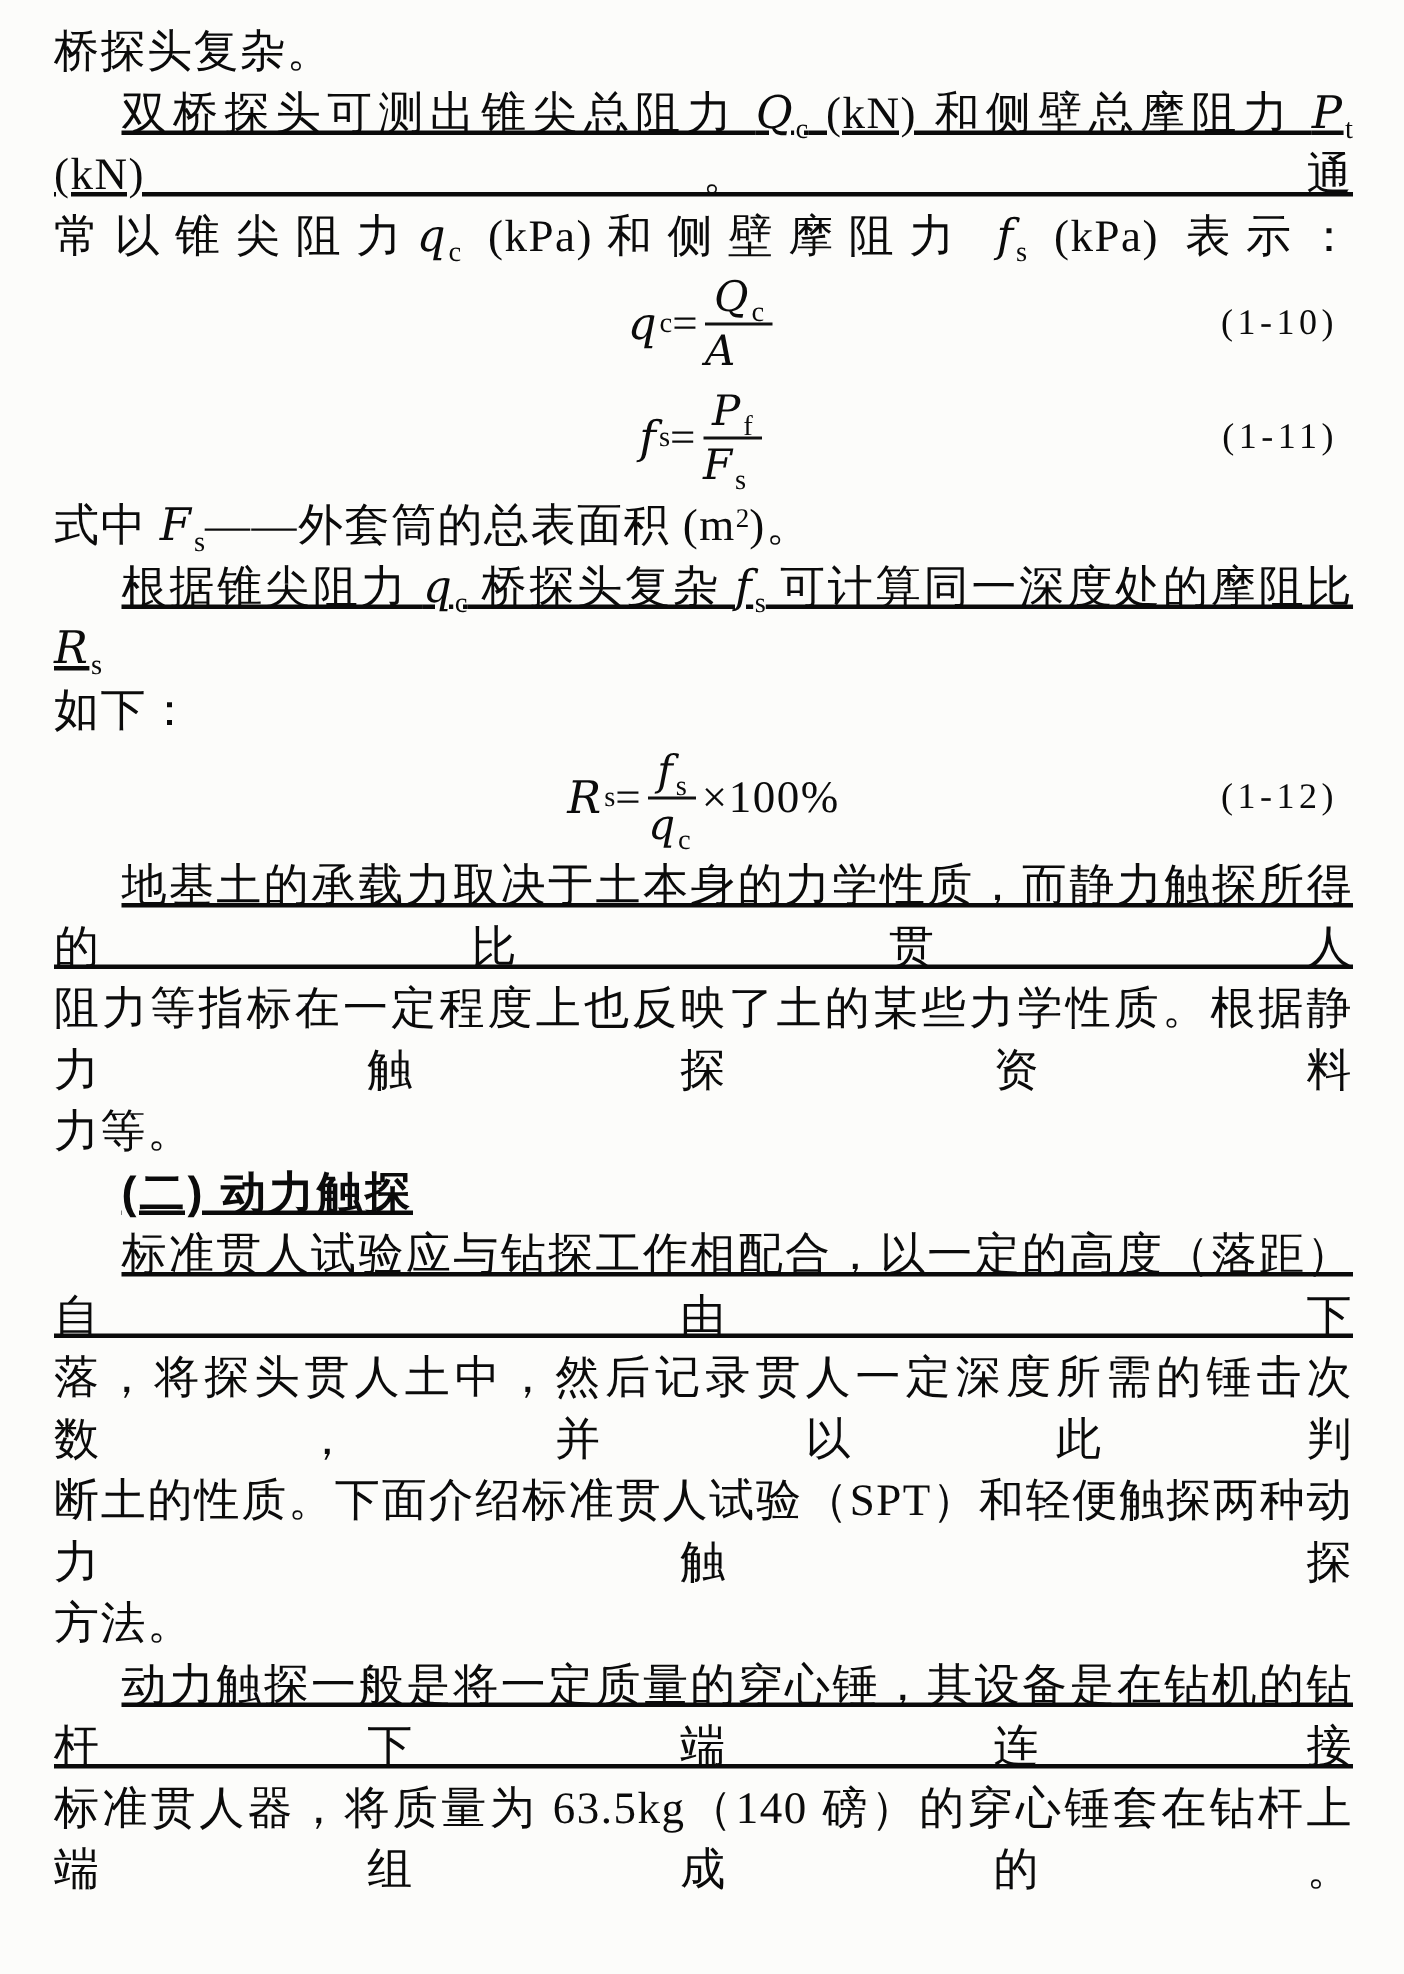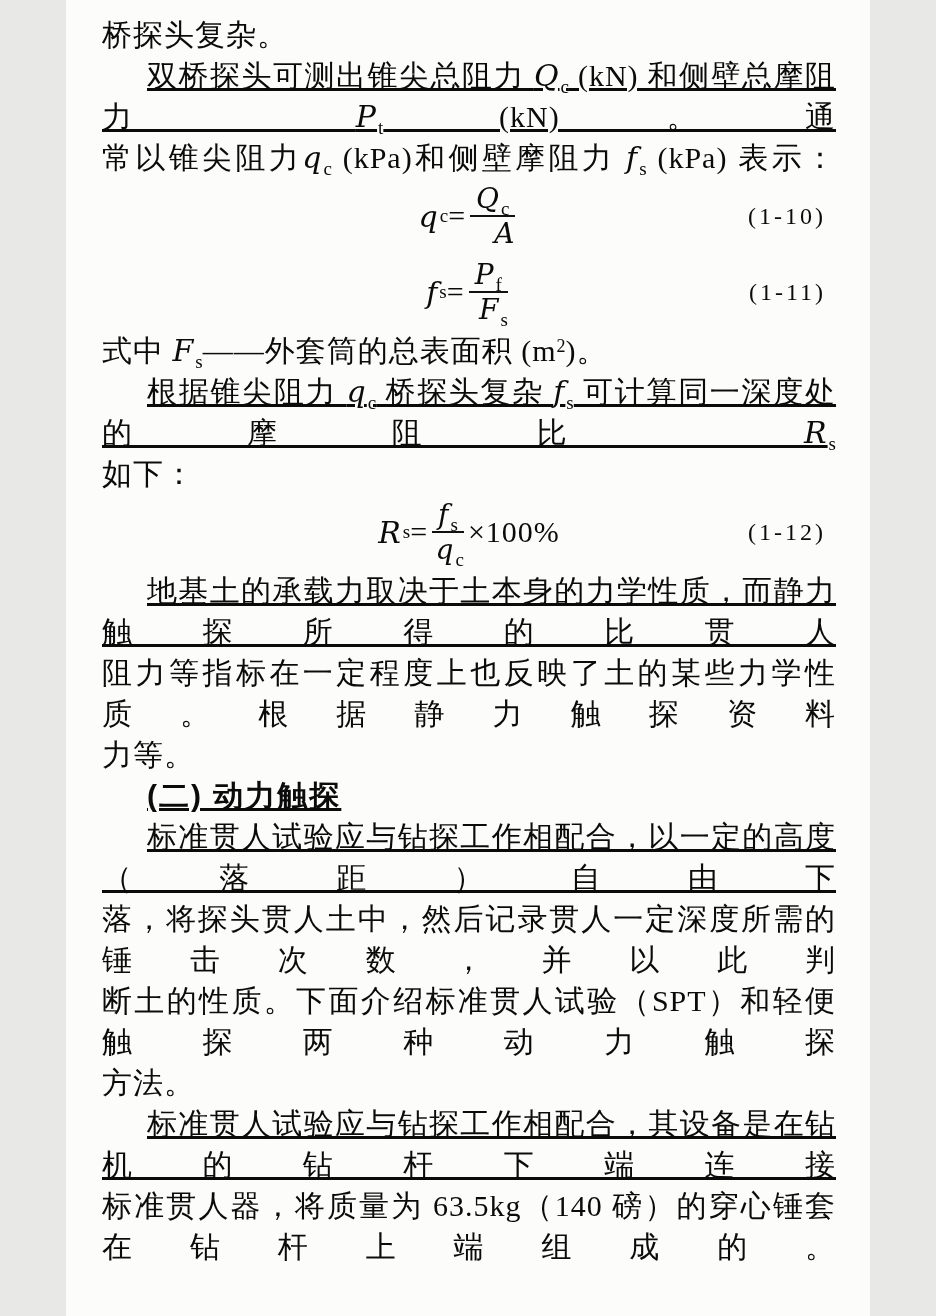"桥探头复杂。" .page { width: 804px -> 936px }
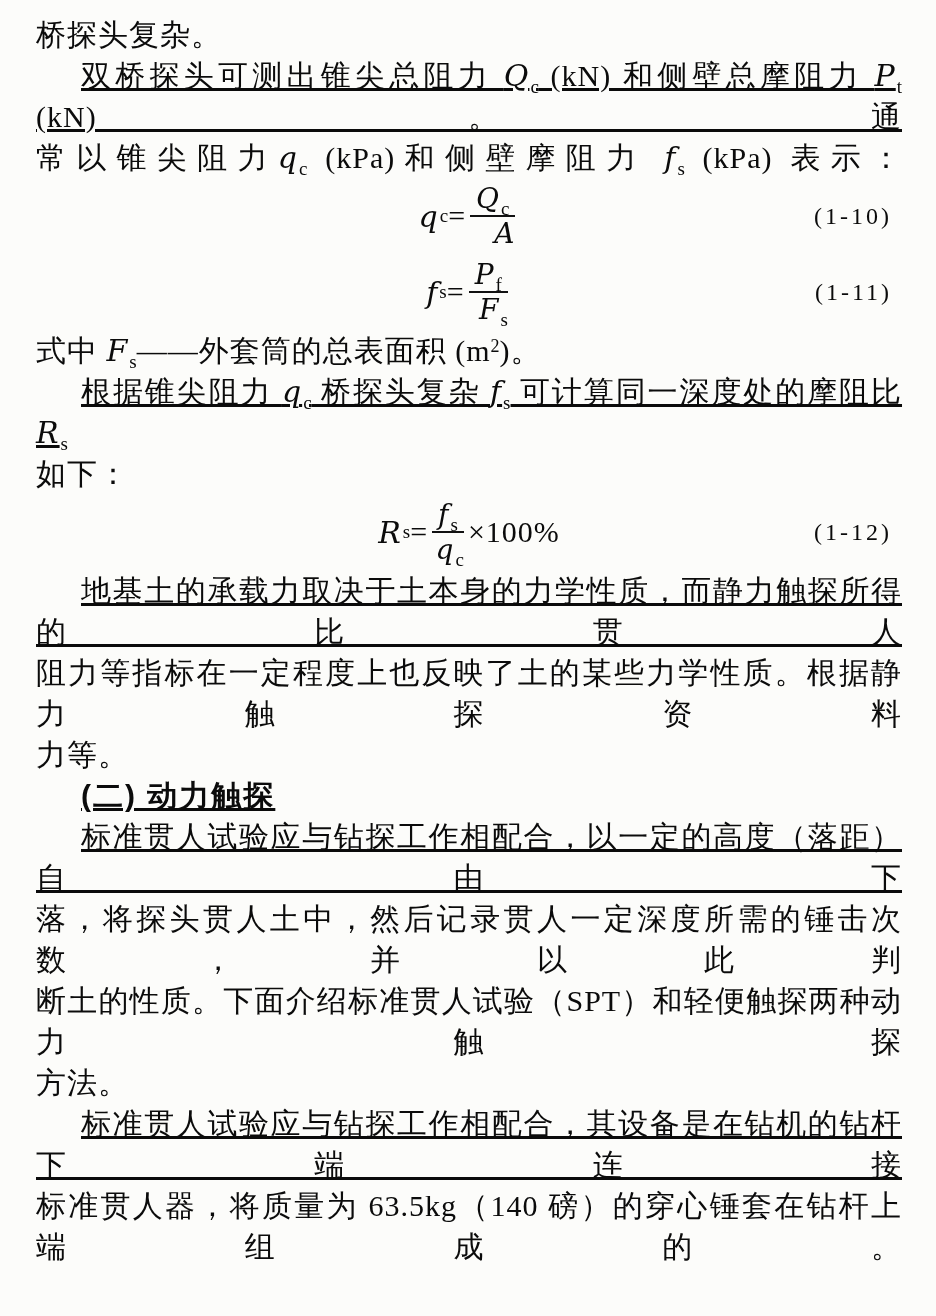"Qc" .frac { align-items: flex-end -> flex-start }
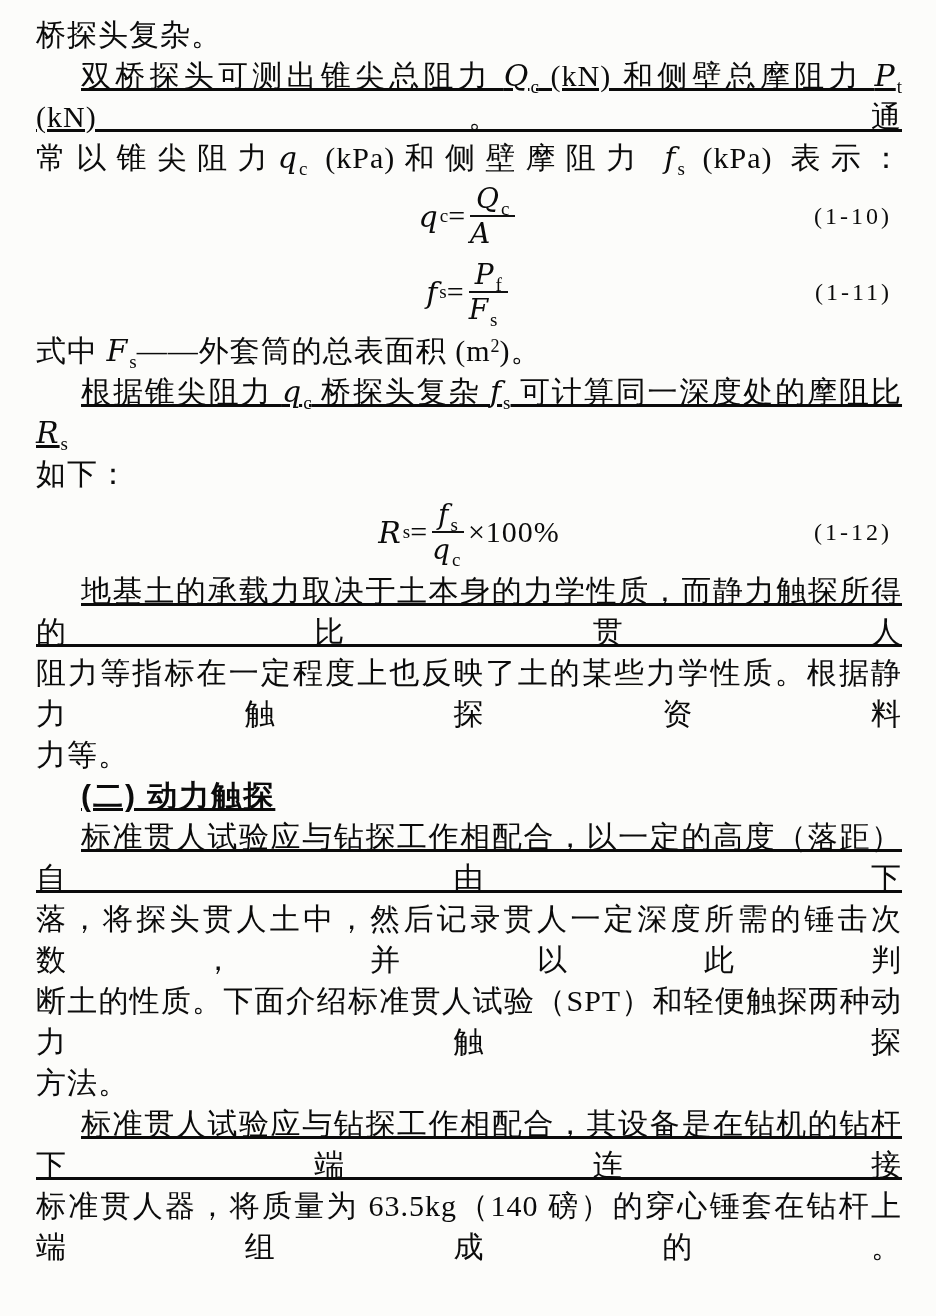"标准贯人试验应与钻探工作相配合，其设备是在钻机的钻杆下端连接" span { text: 标准贯人试验应与钻探工作相配合 -> 动力触探一般是将一定质量的穿心锤 }
